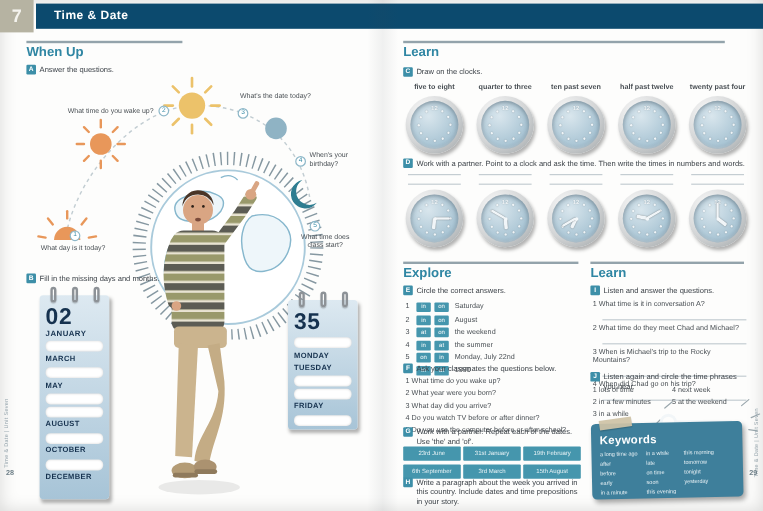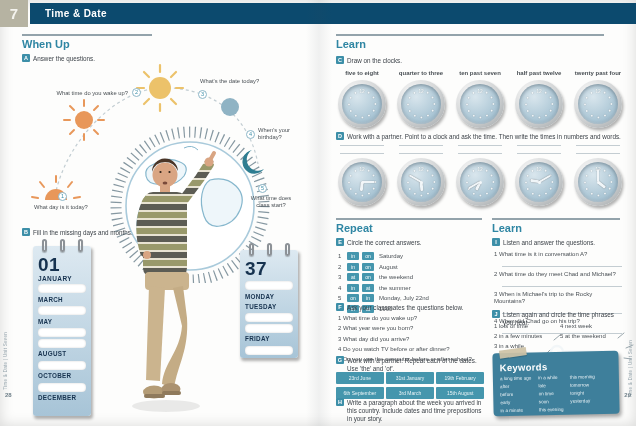"Repeat" div.abs { text: Repeat -> Explore }
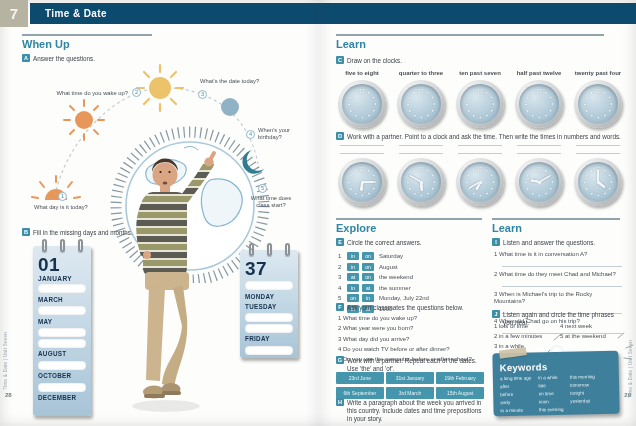"01" div.cal-big { text: 01 -> 02 }
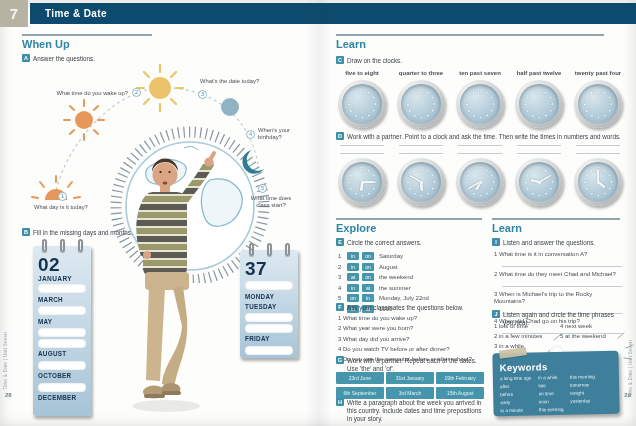"37" div.cal-big { text: 37 -> 35 }
